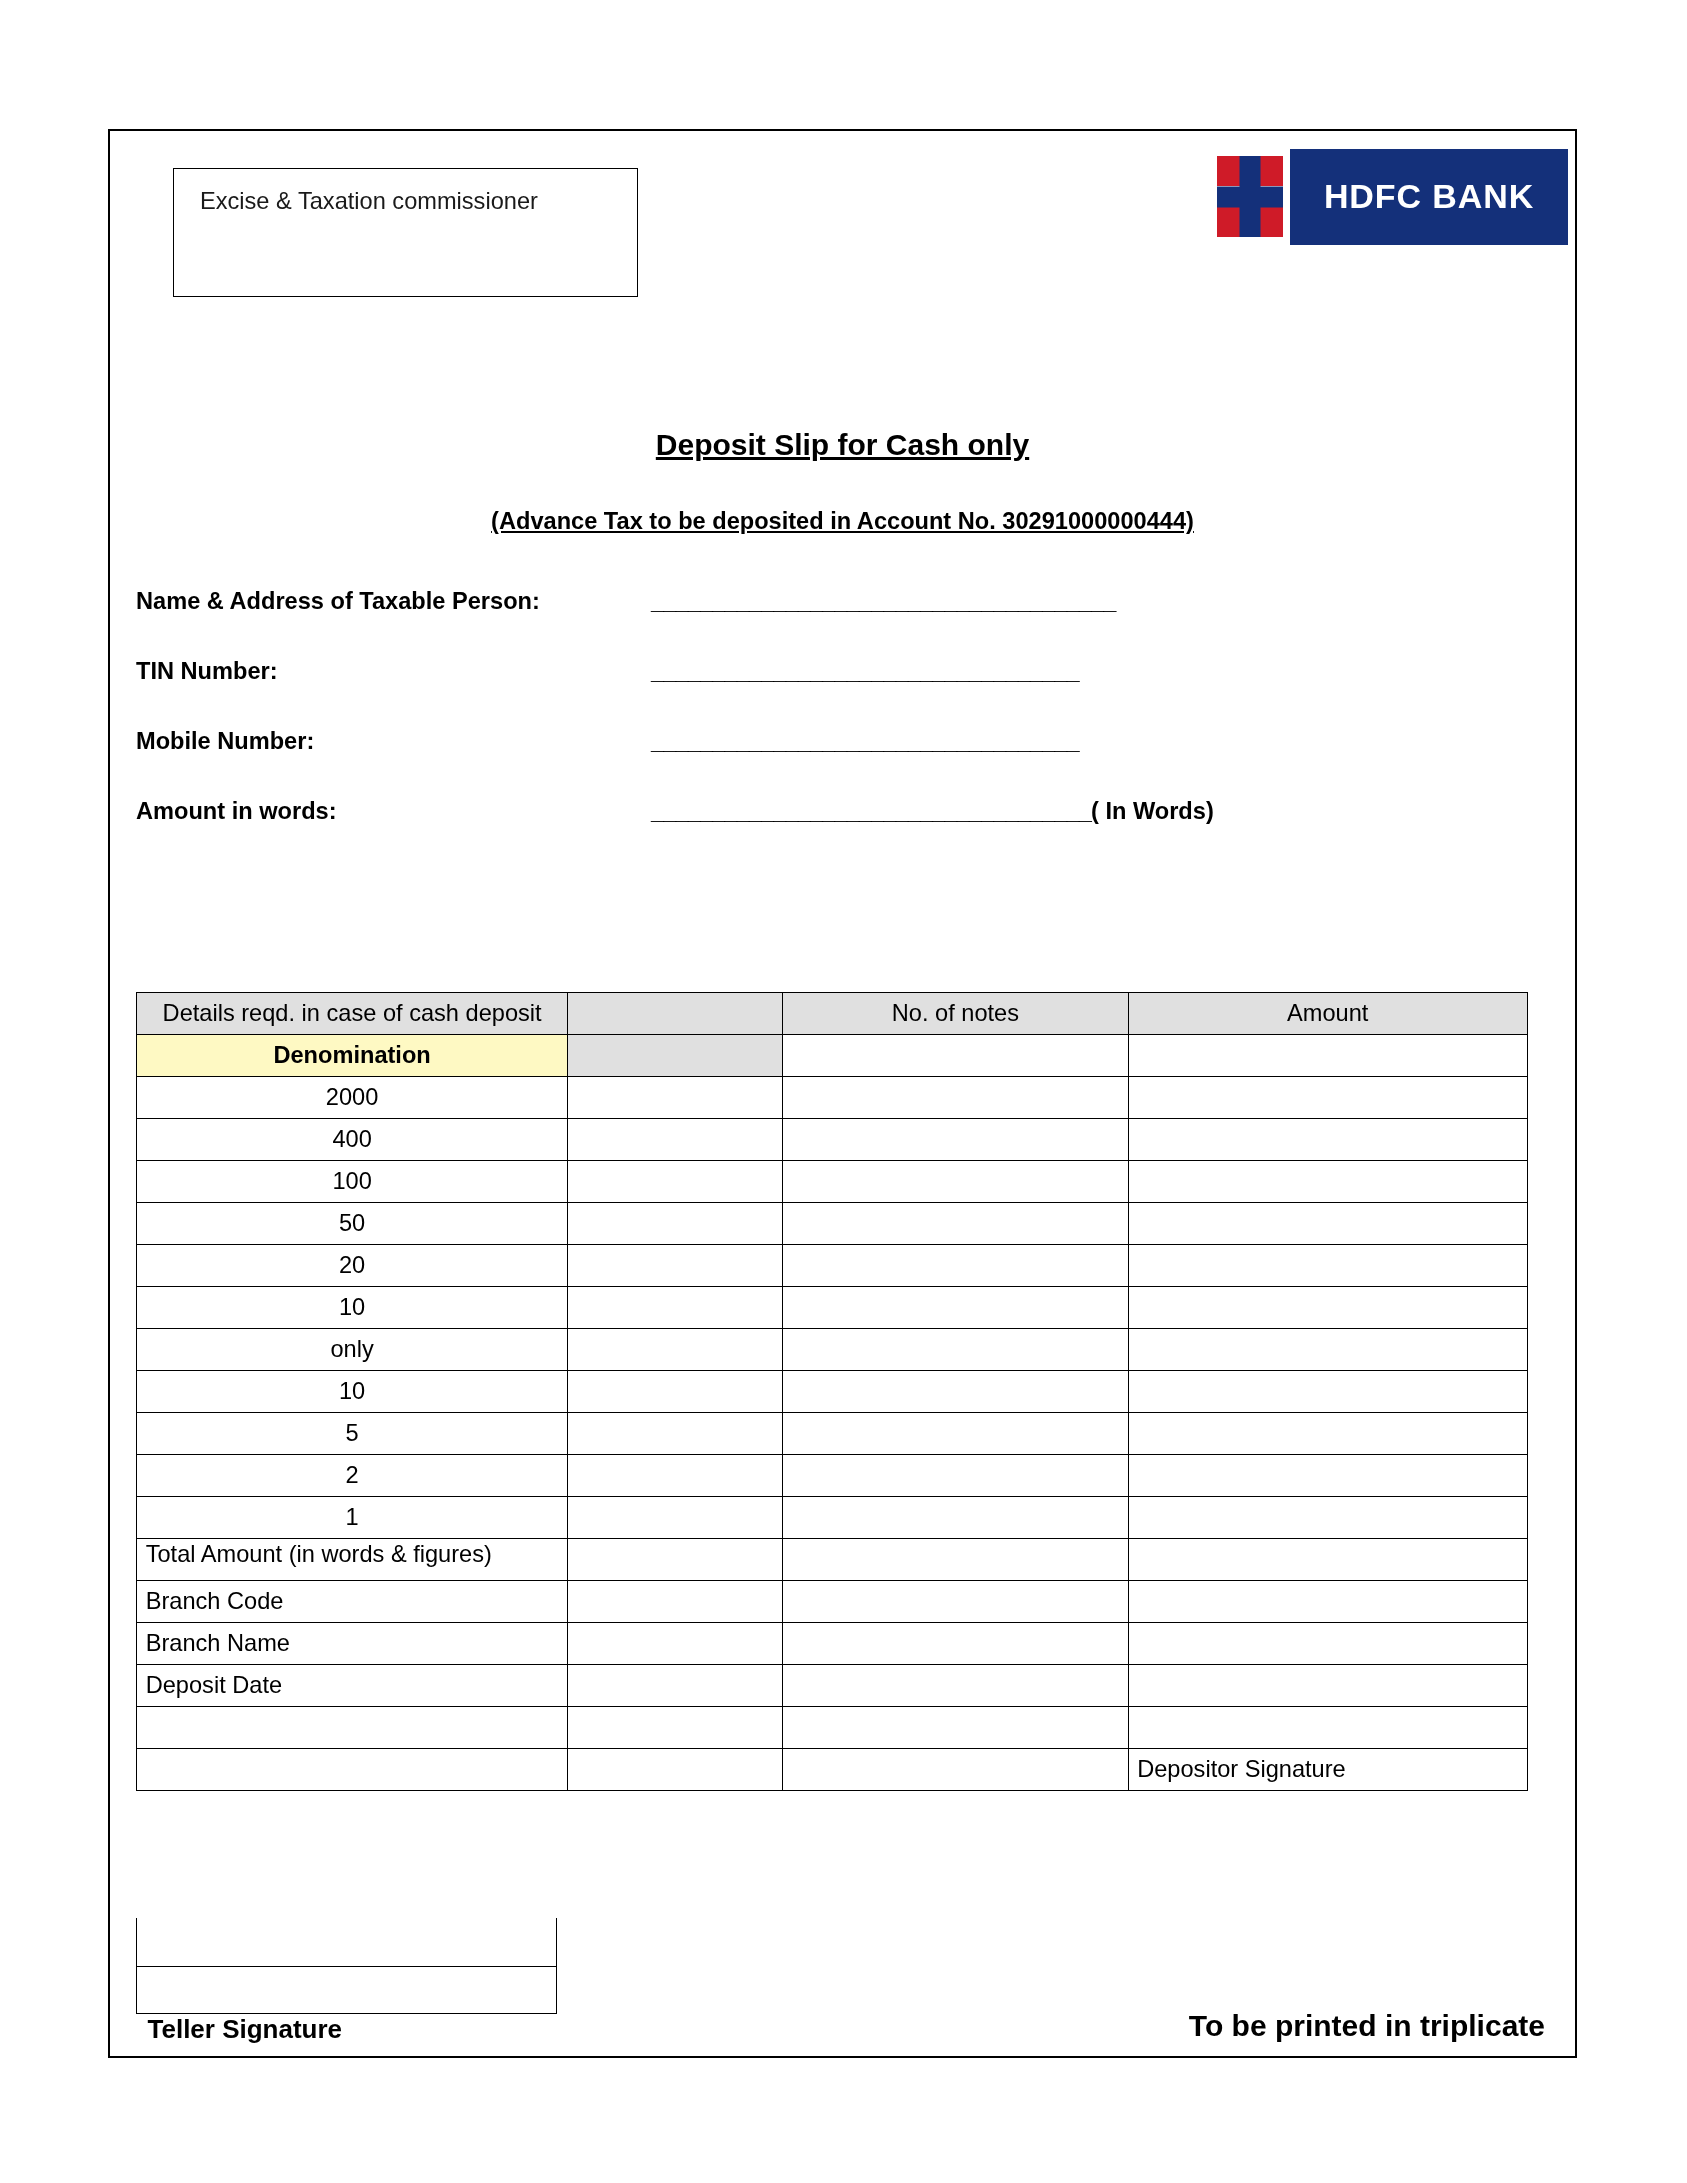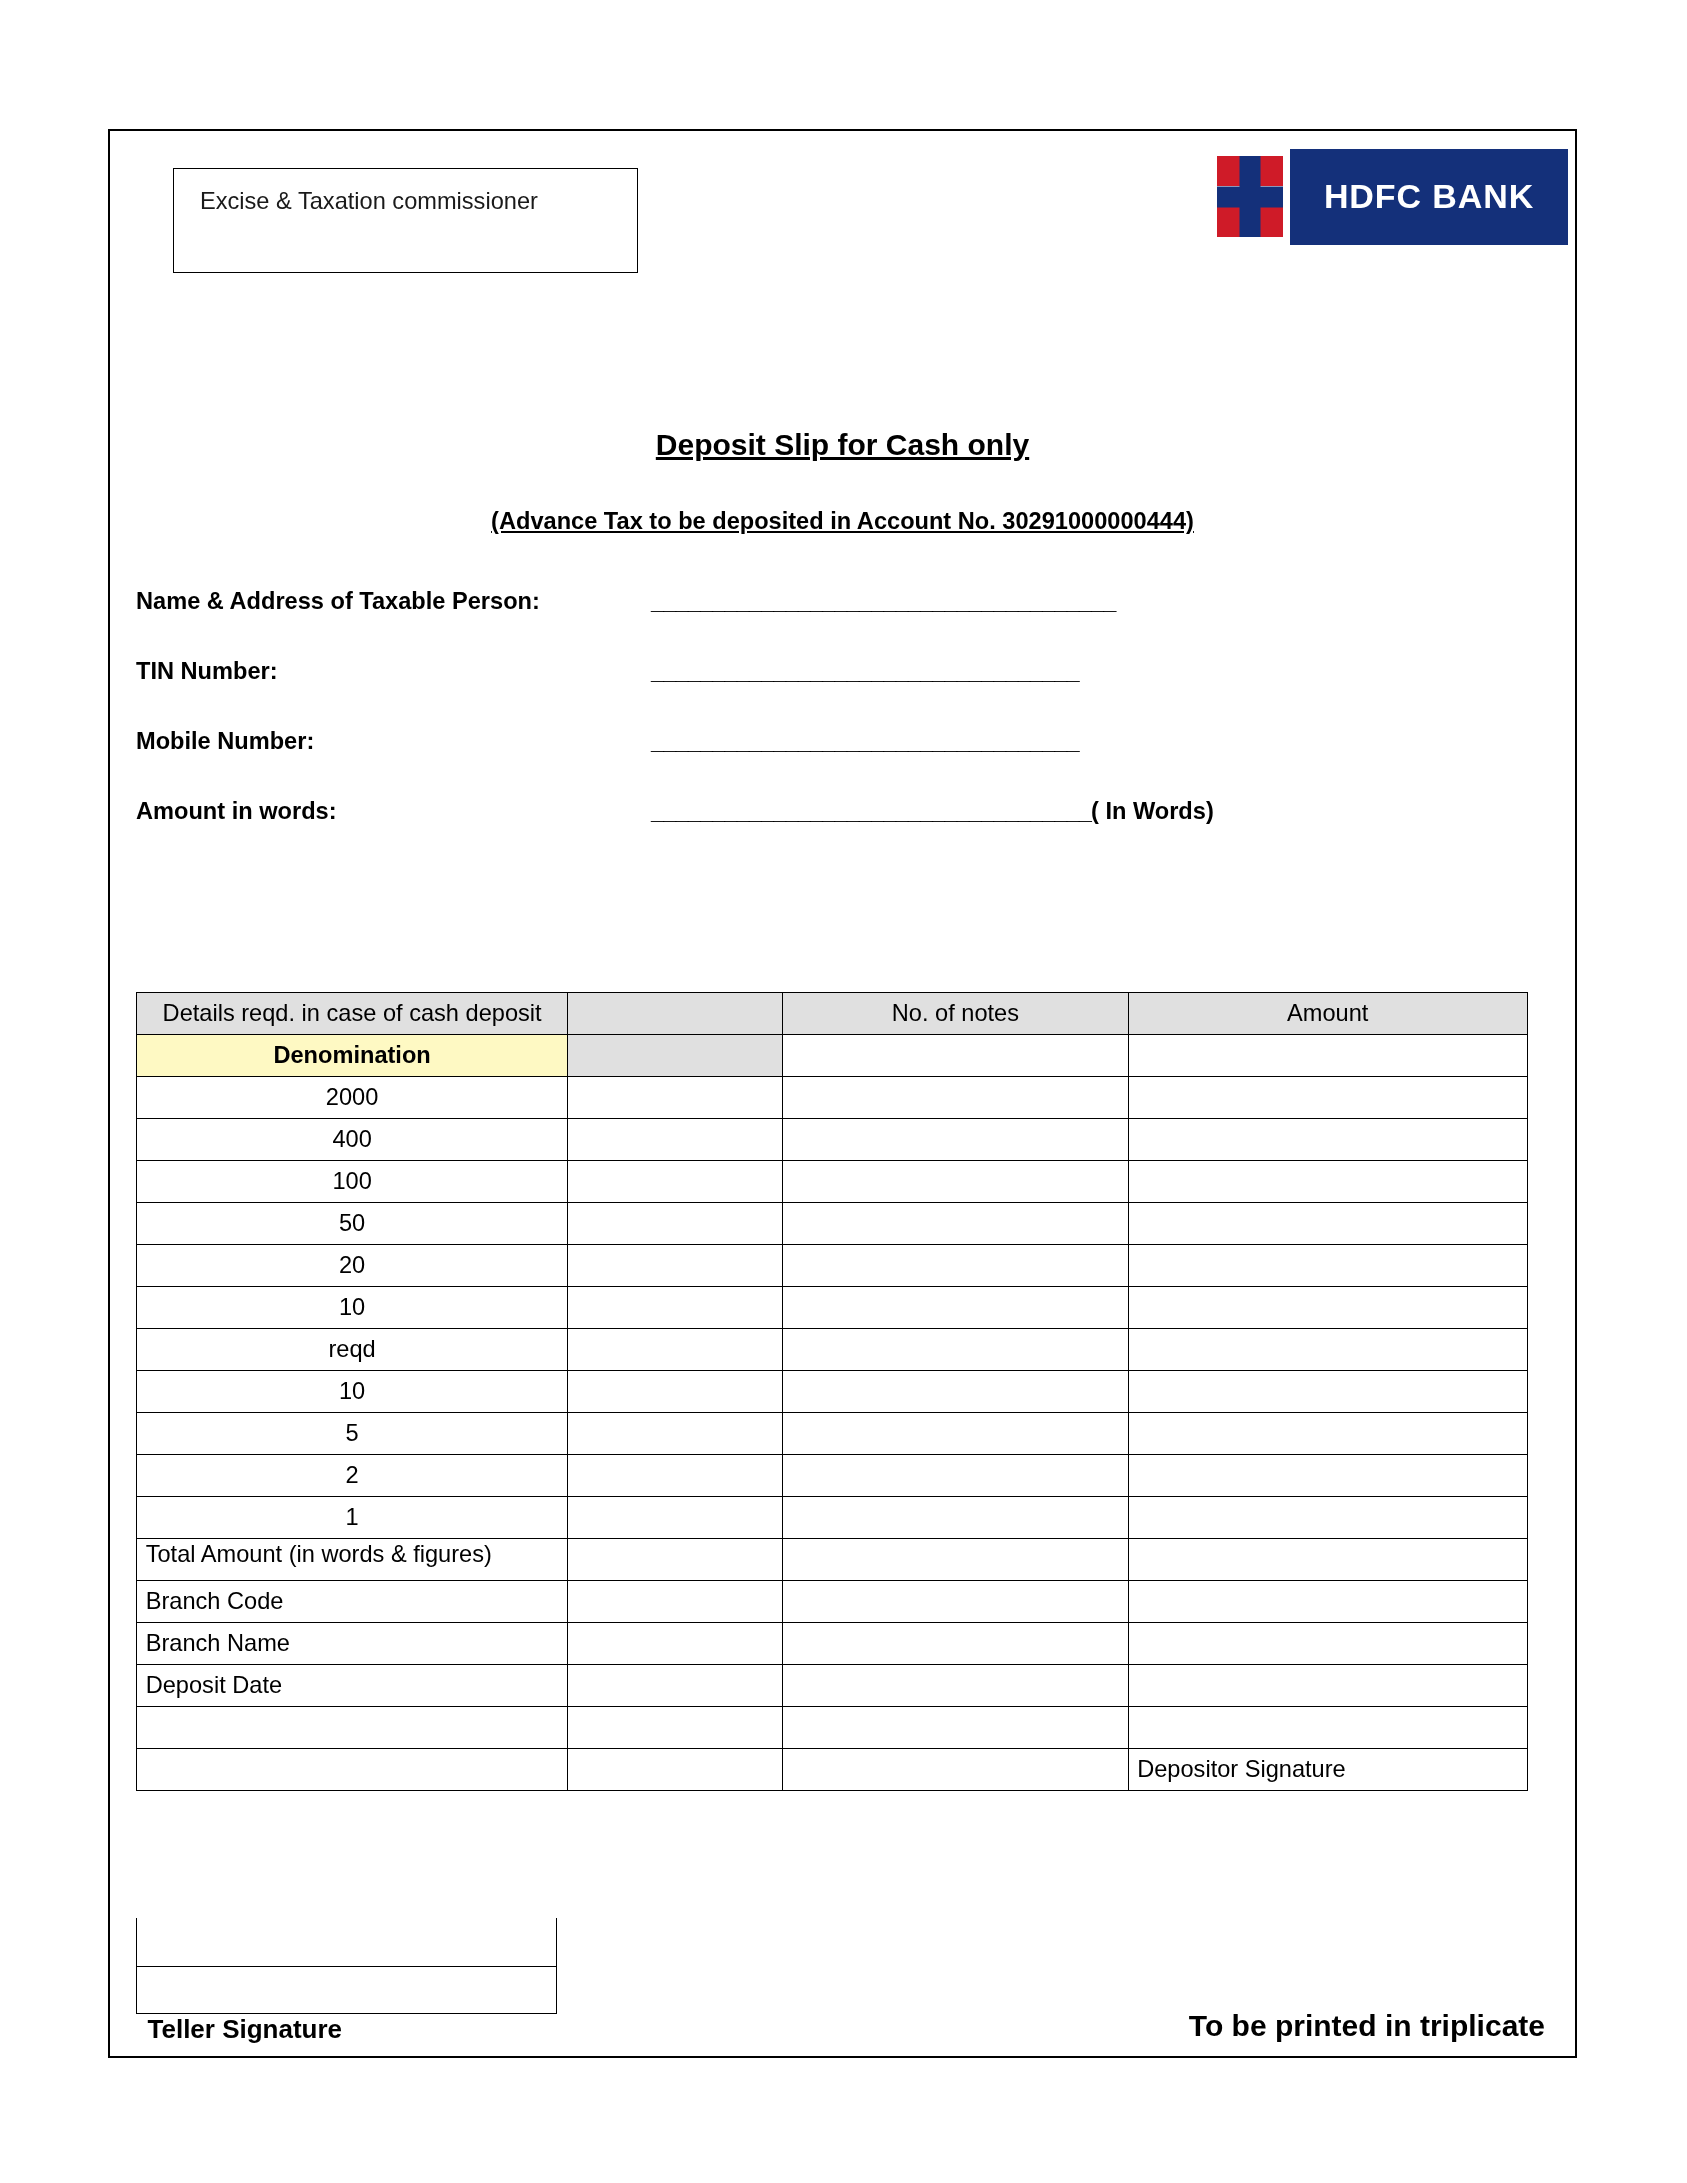"Excise & Taxation commissioner" .dept-box { height: 105px -> 129px }
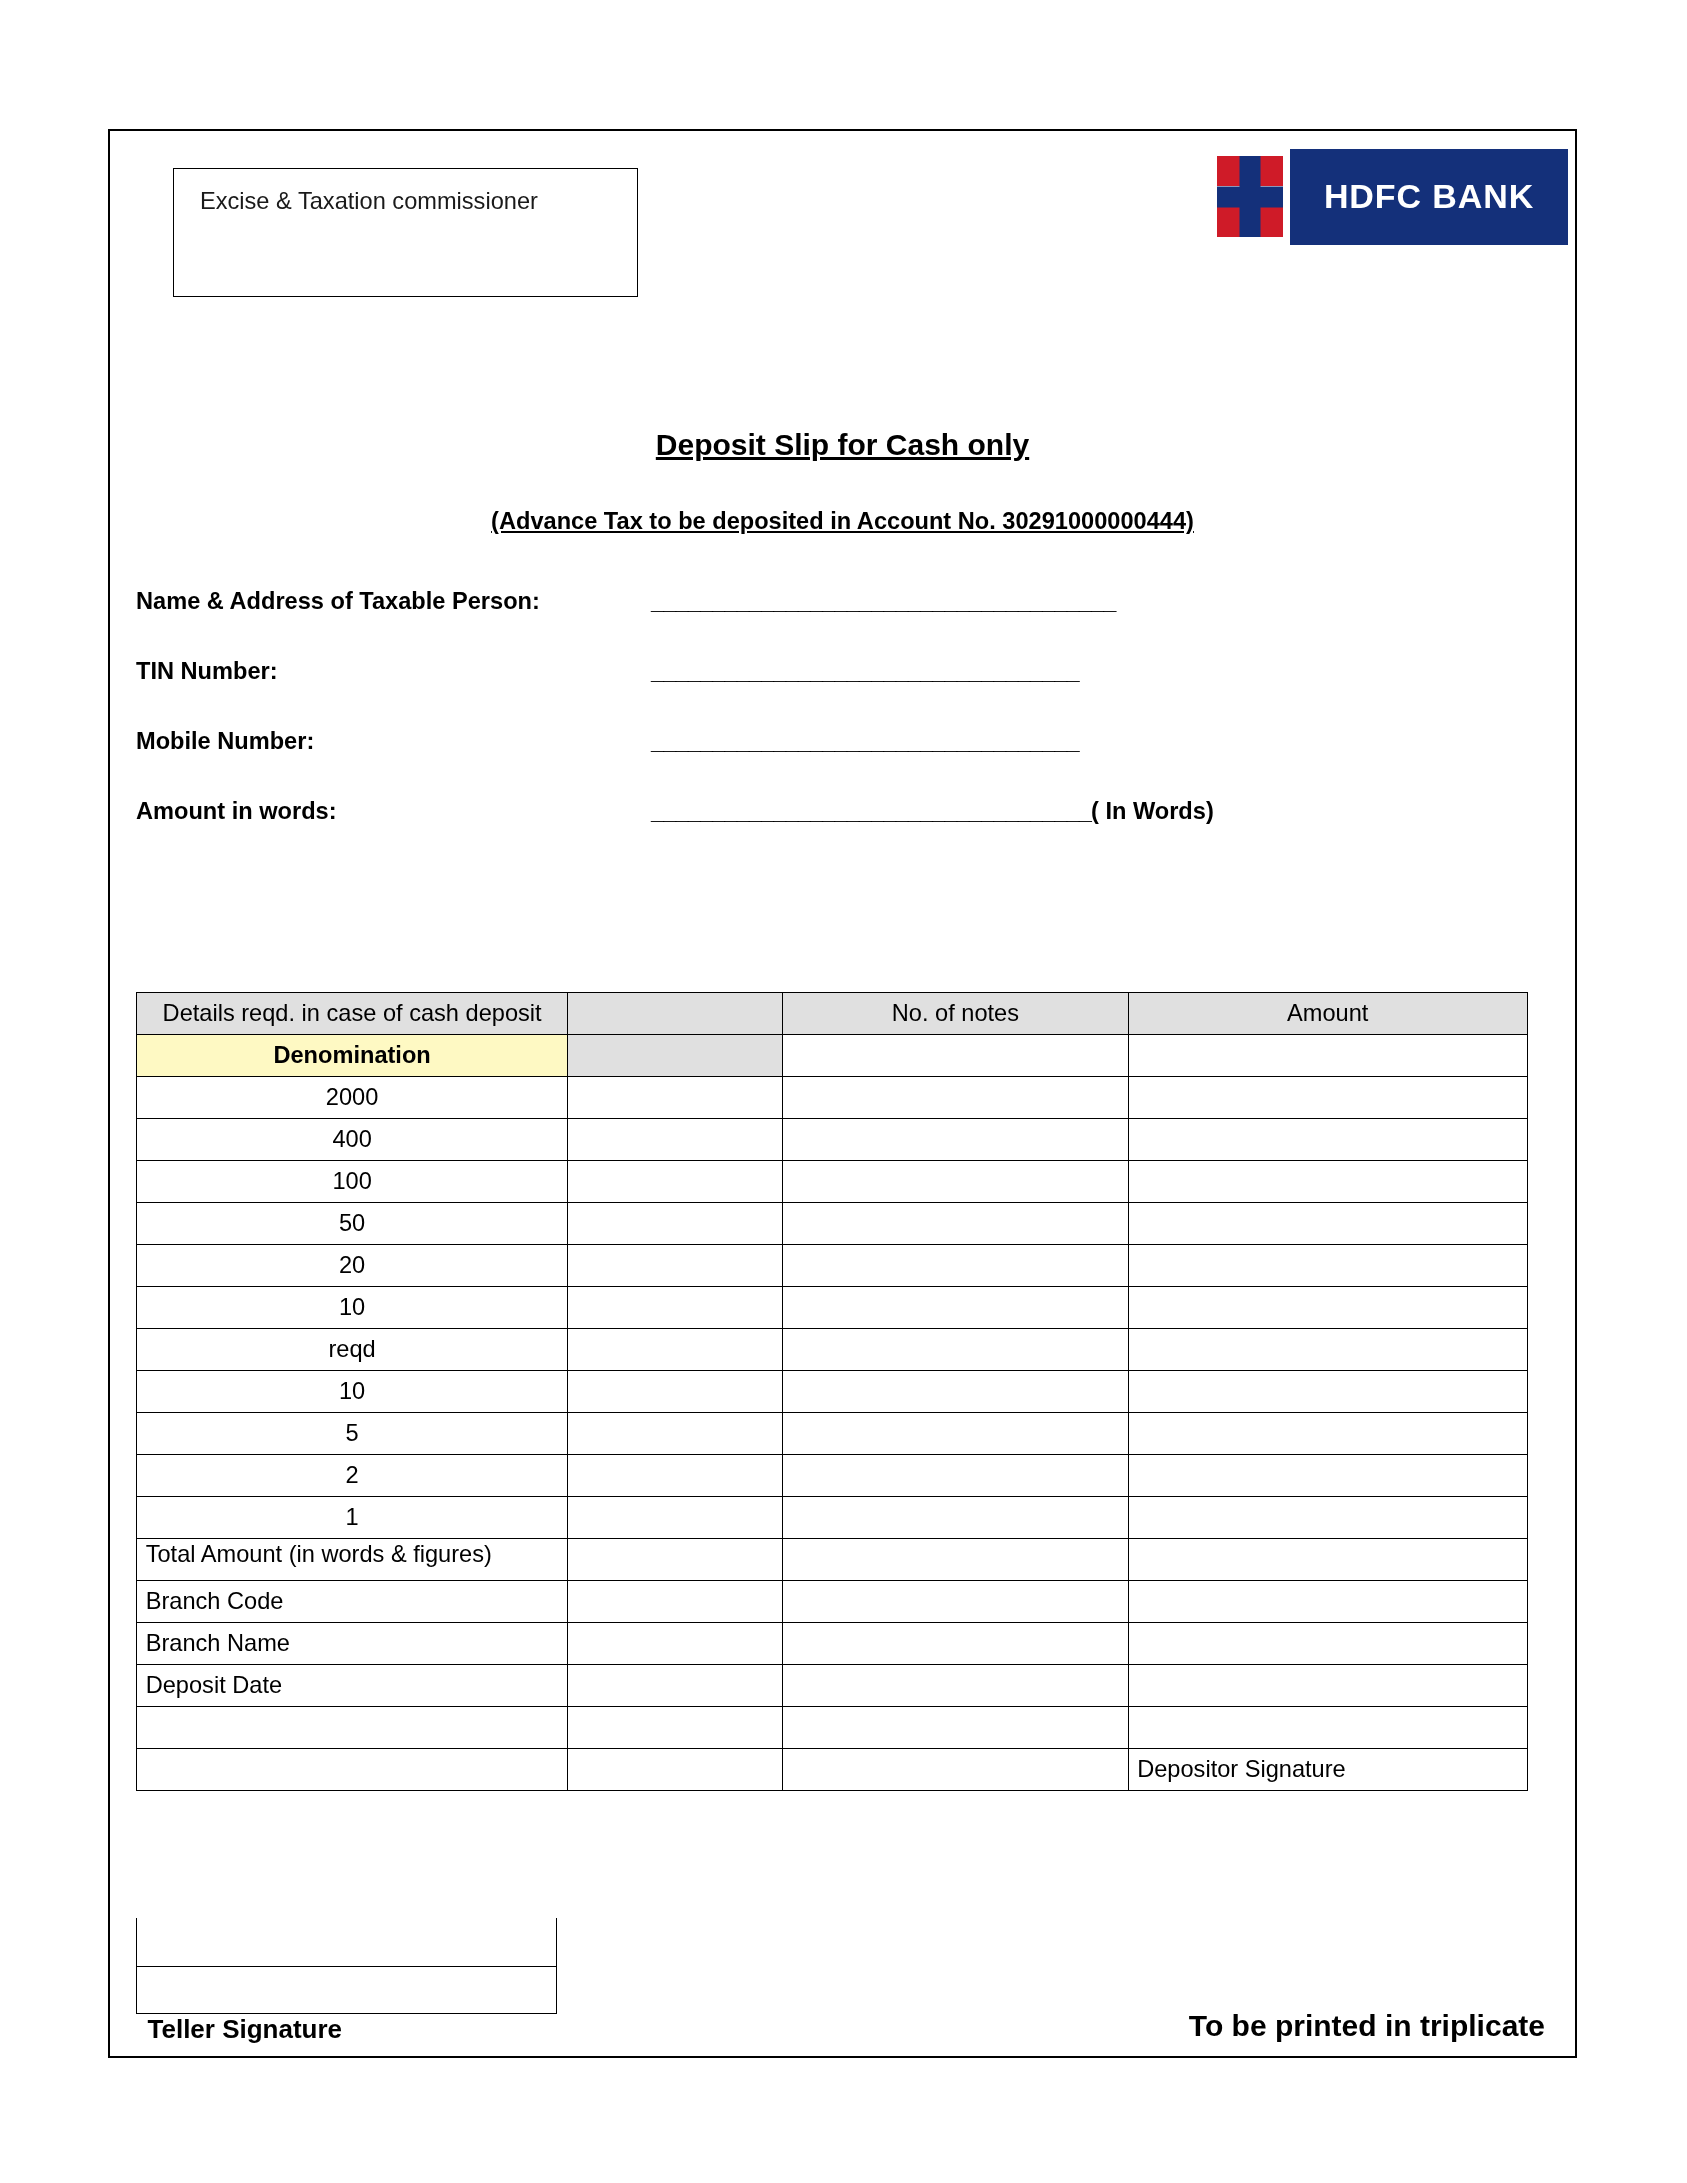"reqd" td.center { text: reqd -> only }
